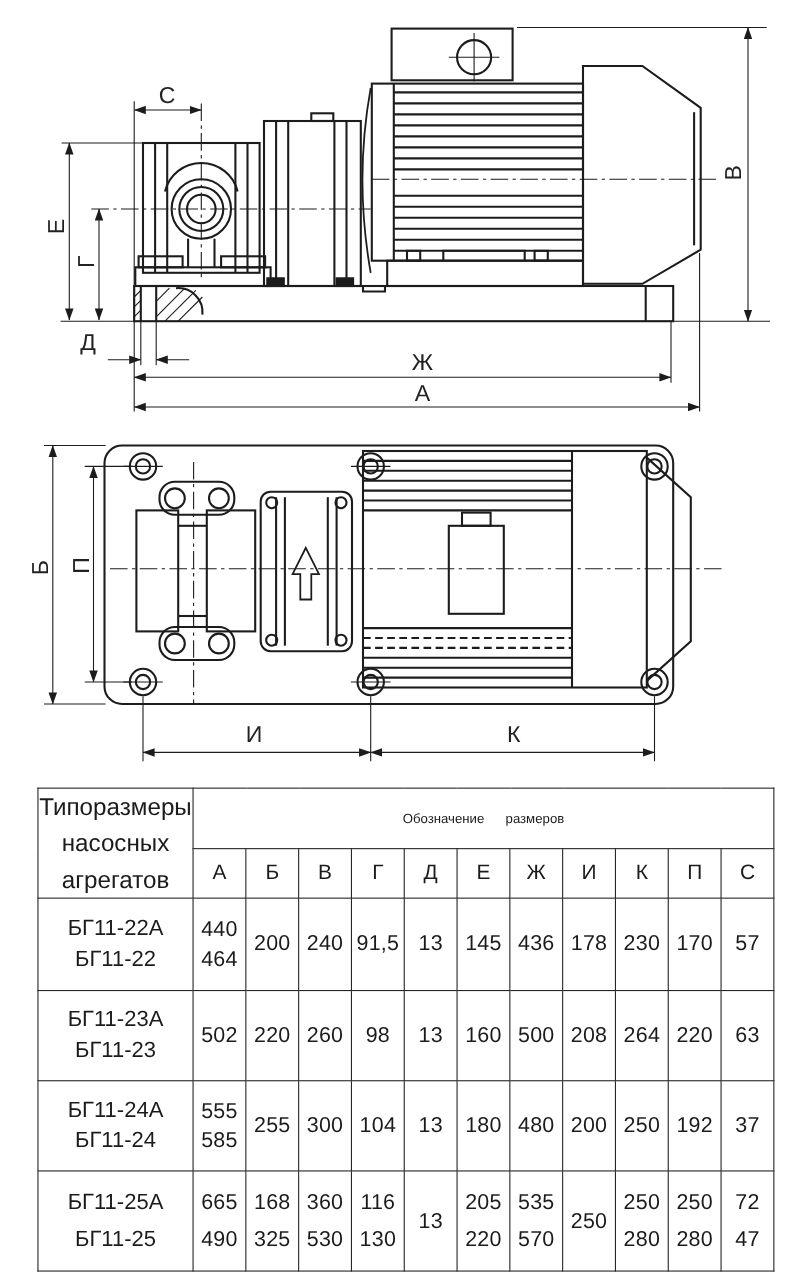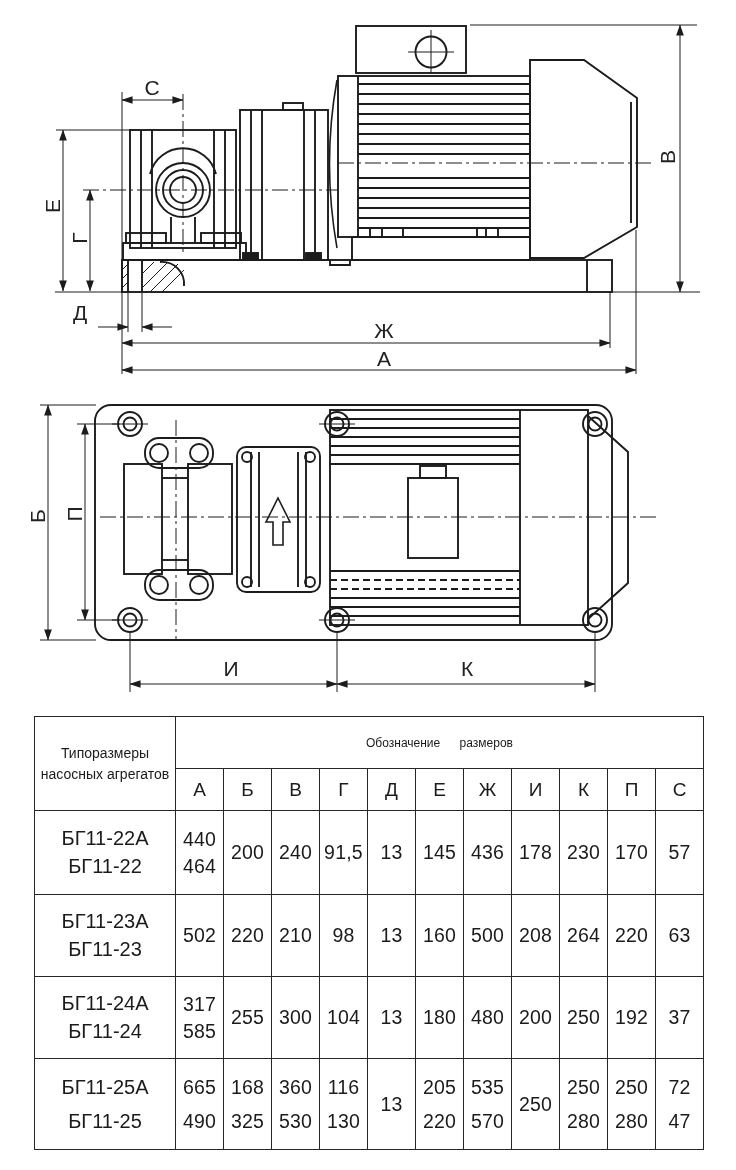"Типоразмеры насосных агрегатов" .dims .corner { font-size: 14px -> 22px }
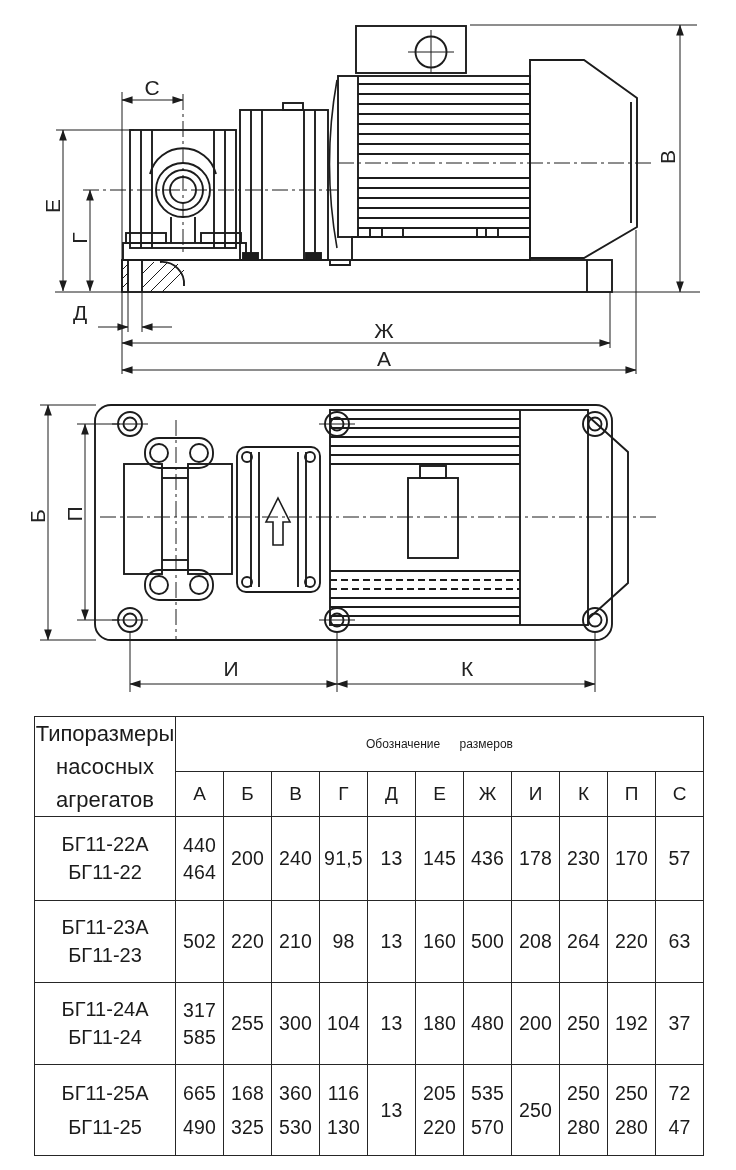"210" span { text: 210 -> 260 }
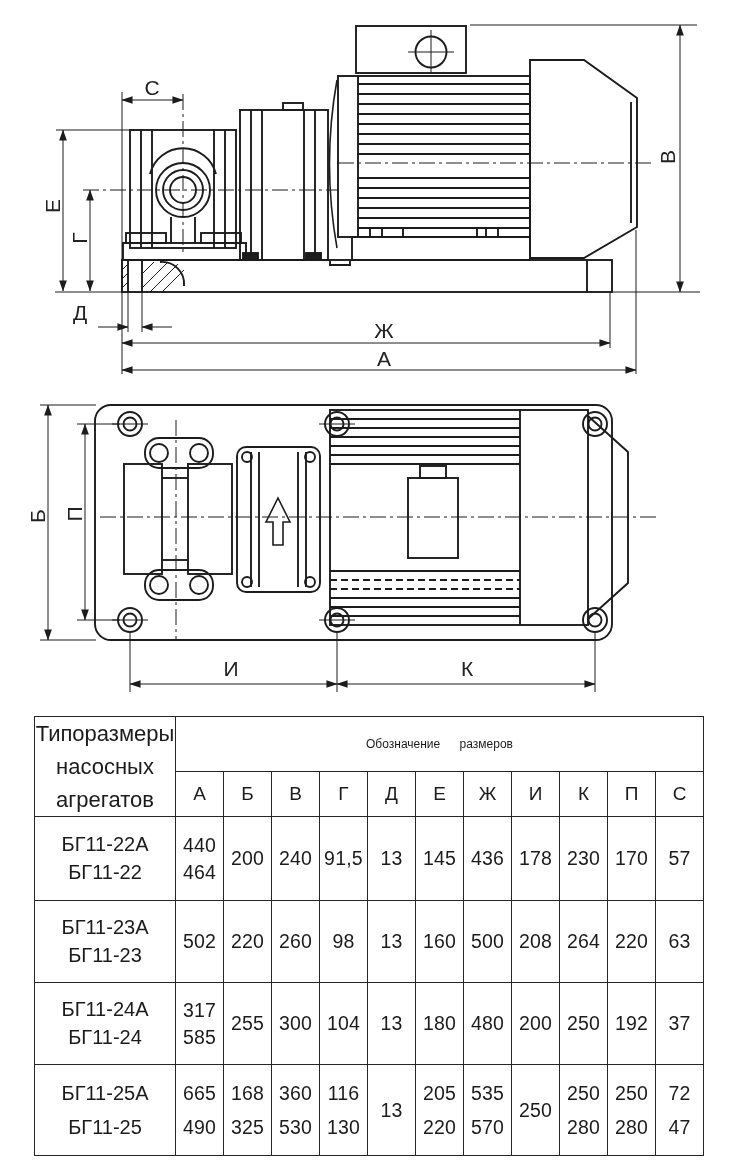"317" span { text: 317 -> 555 }
